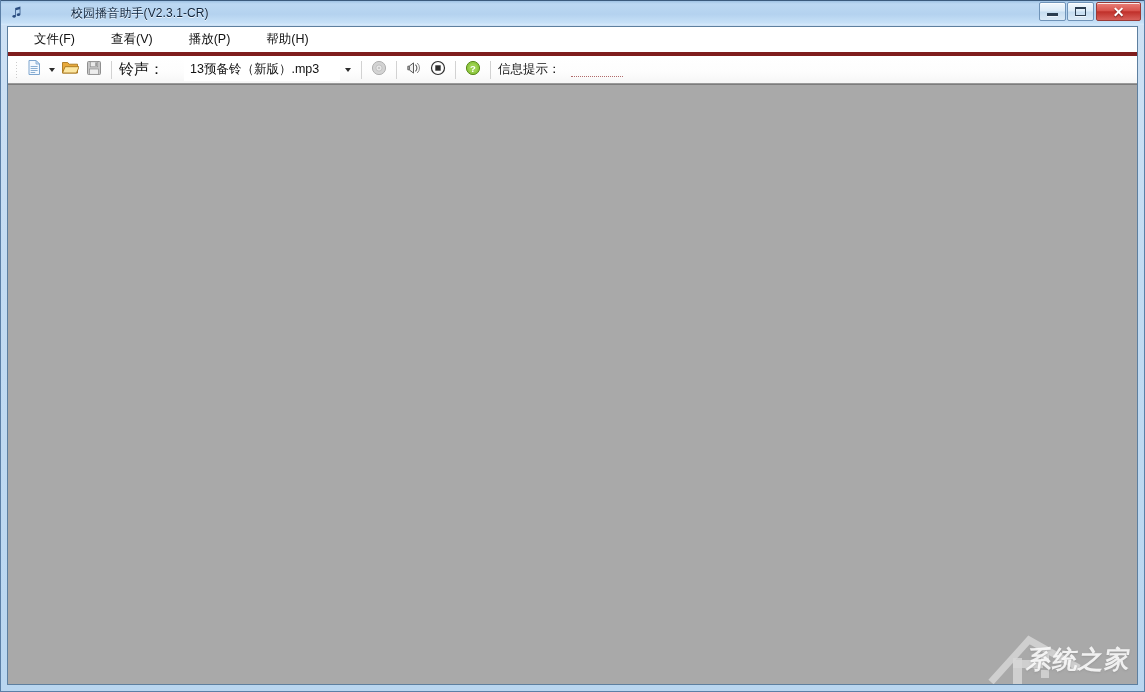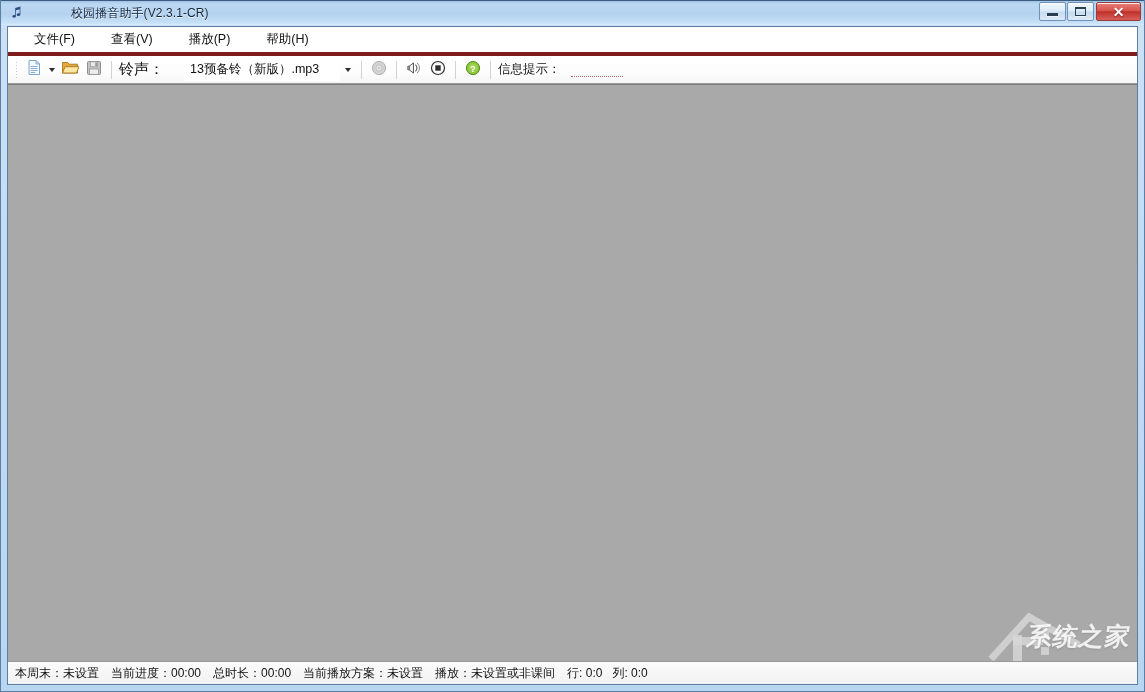"本周末：未设置" div.statusbar { html: <div> <span>本周末：未设置</span> <span>当前进度：00:00</span> <span>总时长：00:00</span> <span>当前播放方案：未设置</span> <span>播放：未设置或非课间</span> <span>行: 0:0</span> <span>列: 0:0</span> </div> -> none }
